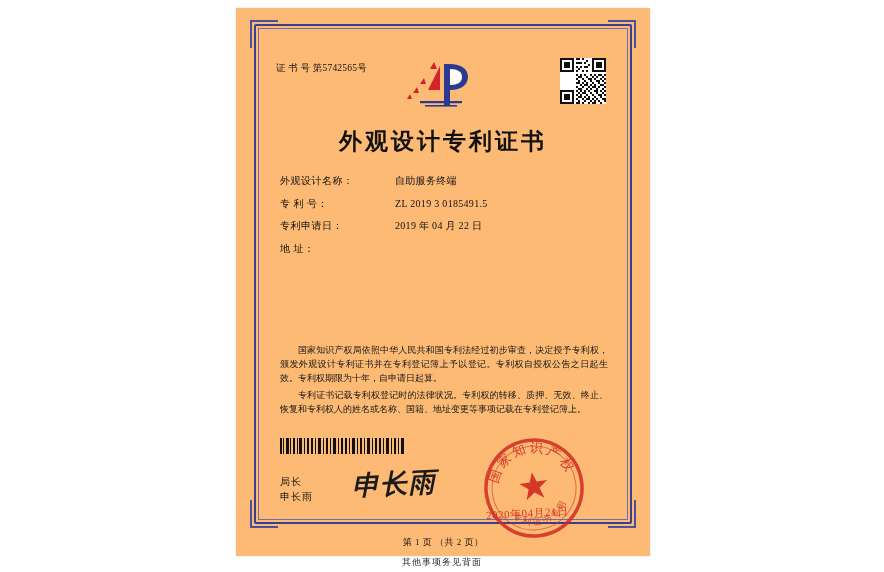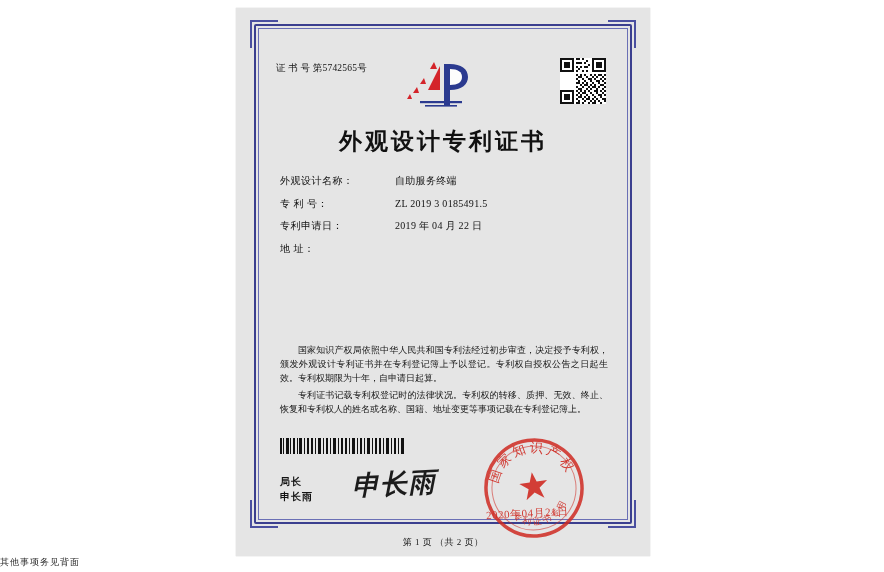"证 书 号 第5742565号" .sheet { background: #e5e5e5 -> #fdba74 }
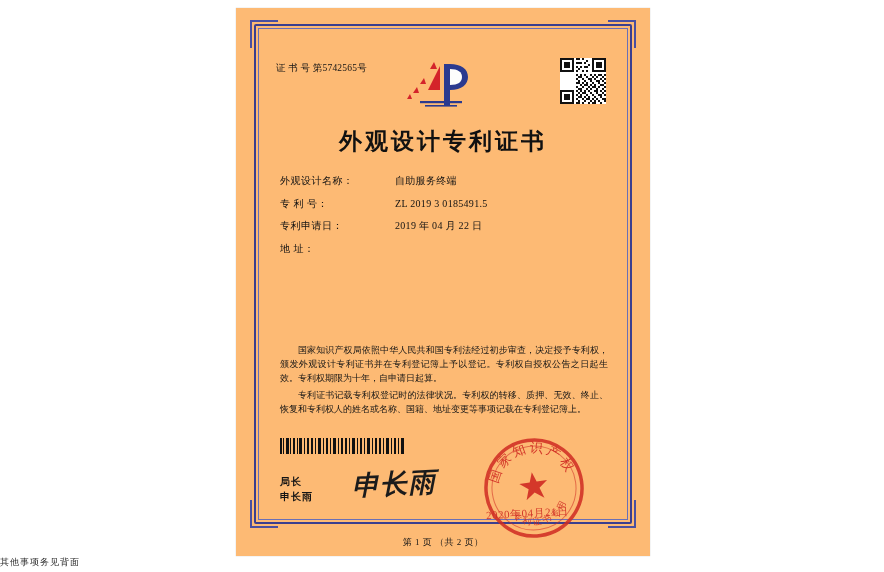"局长" .sig-label { font-weight: bold -> none }
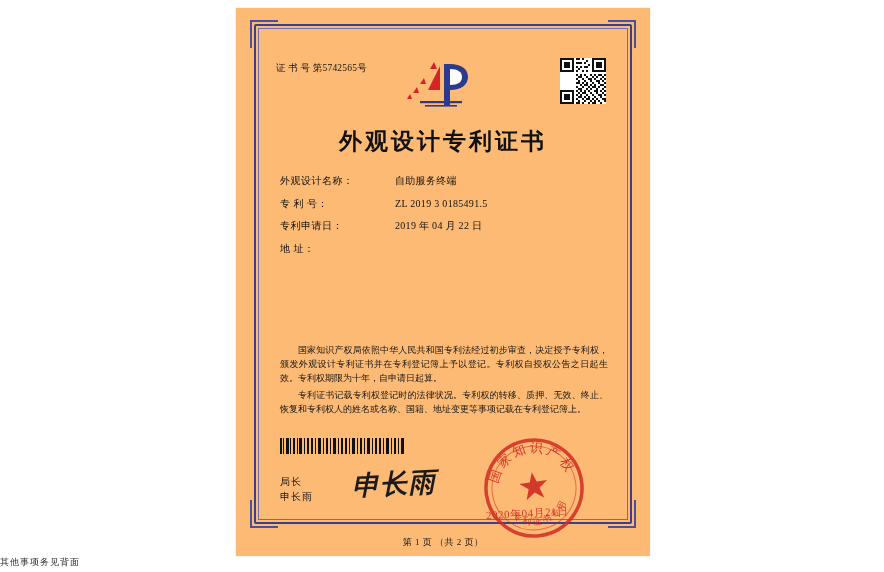"其他事项务见背面" .bottom-note { text-align: none -> center }
